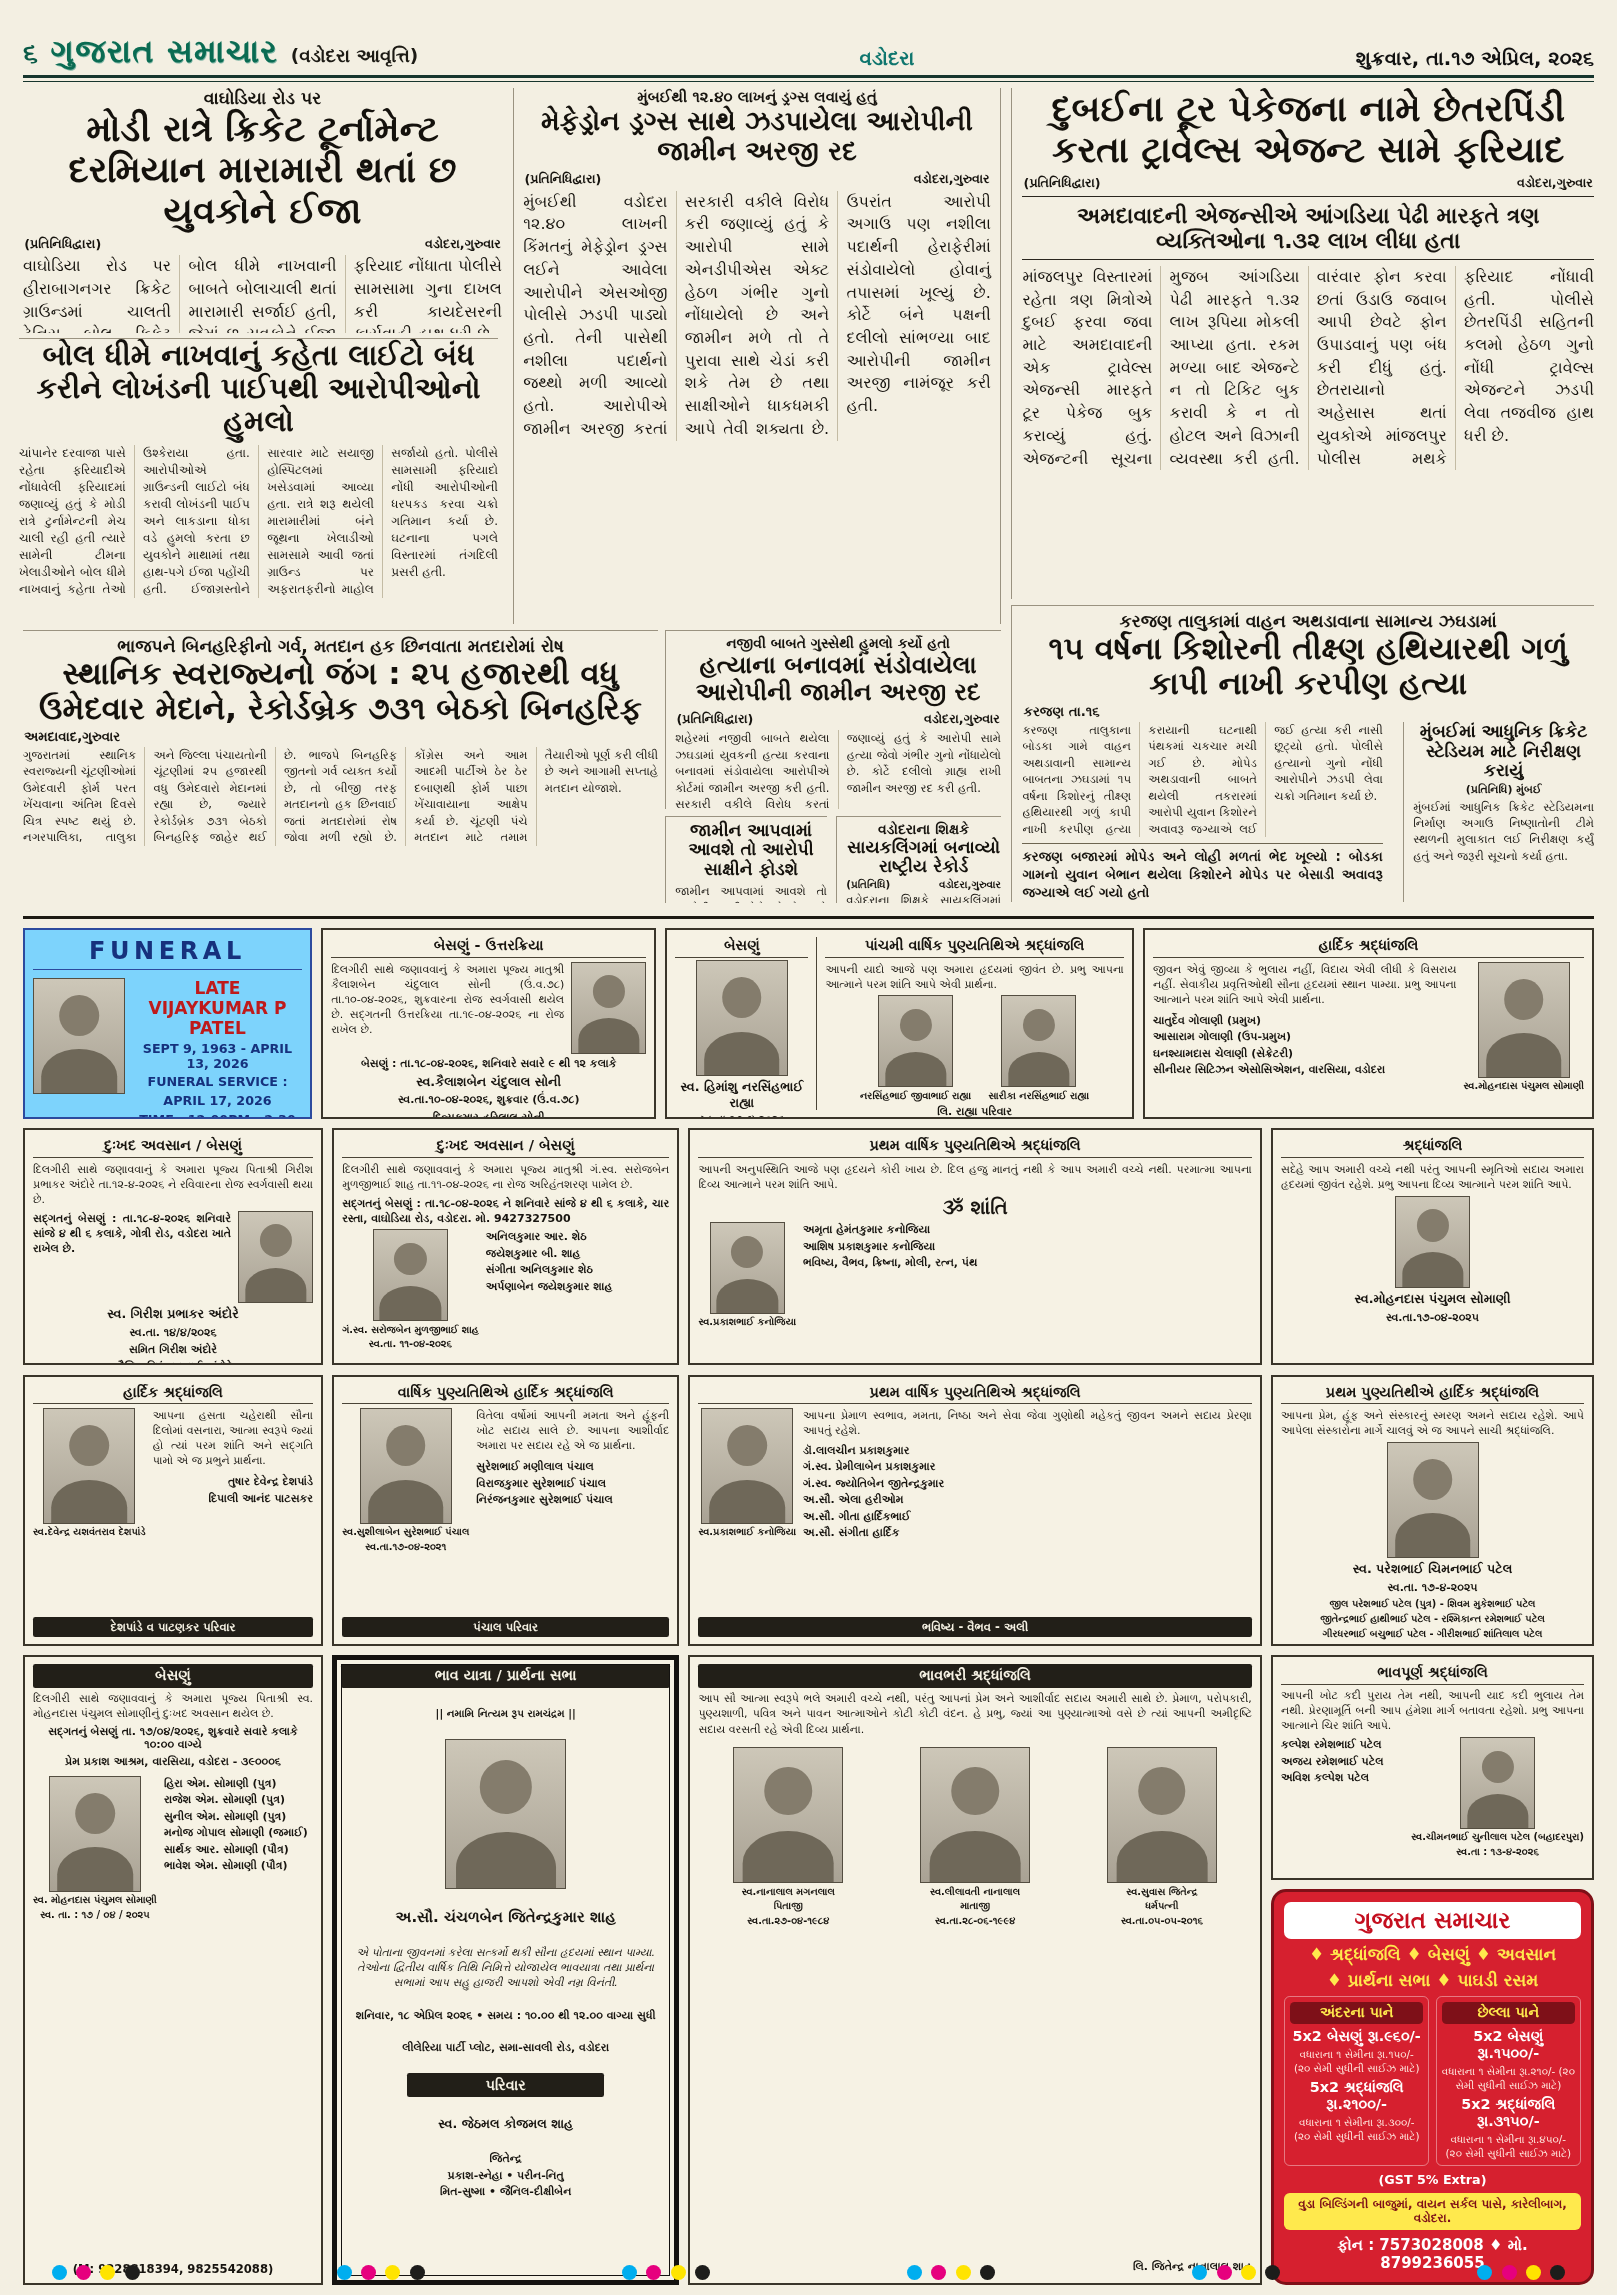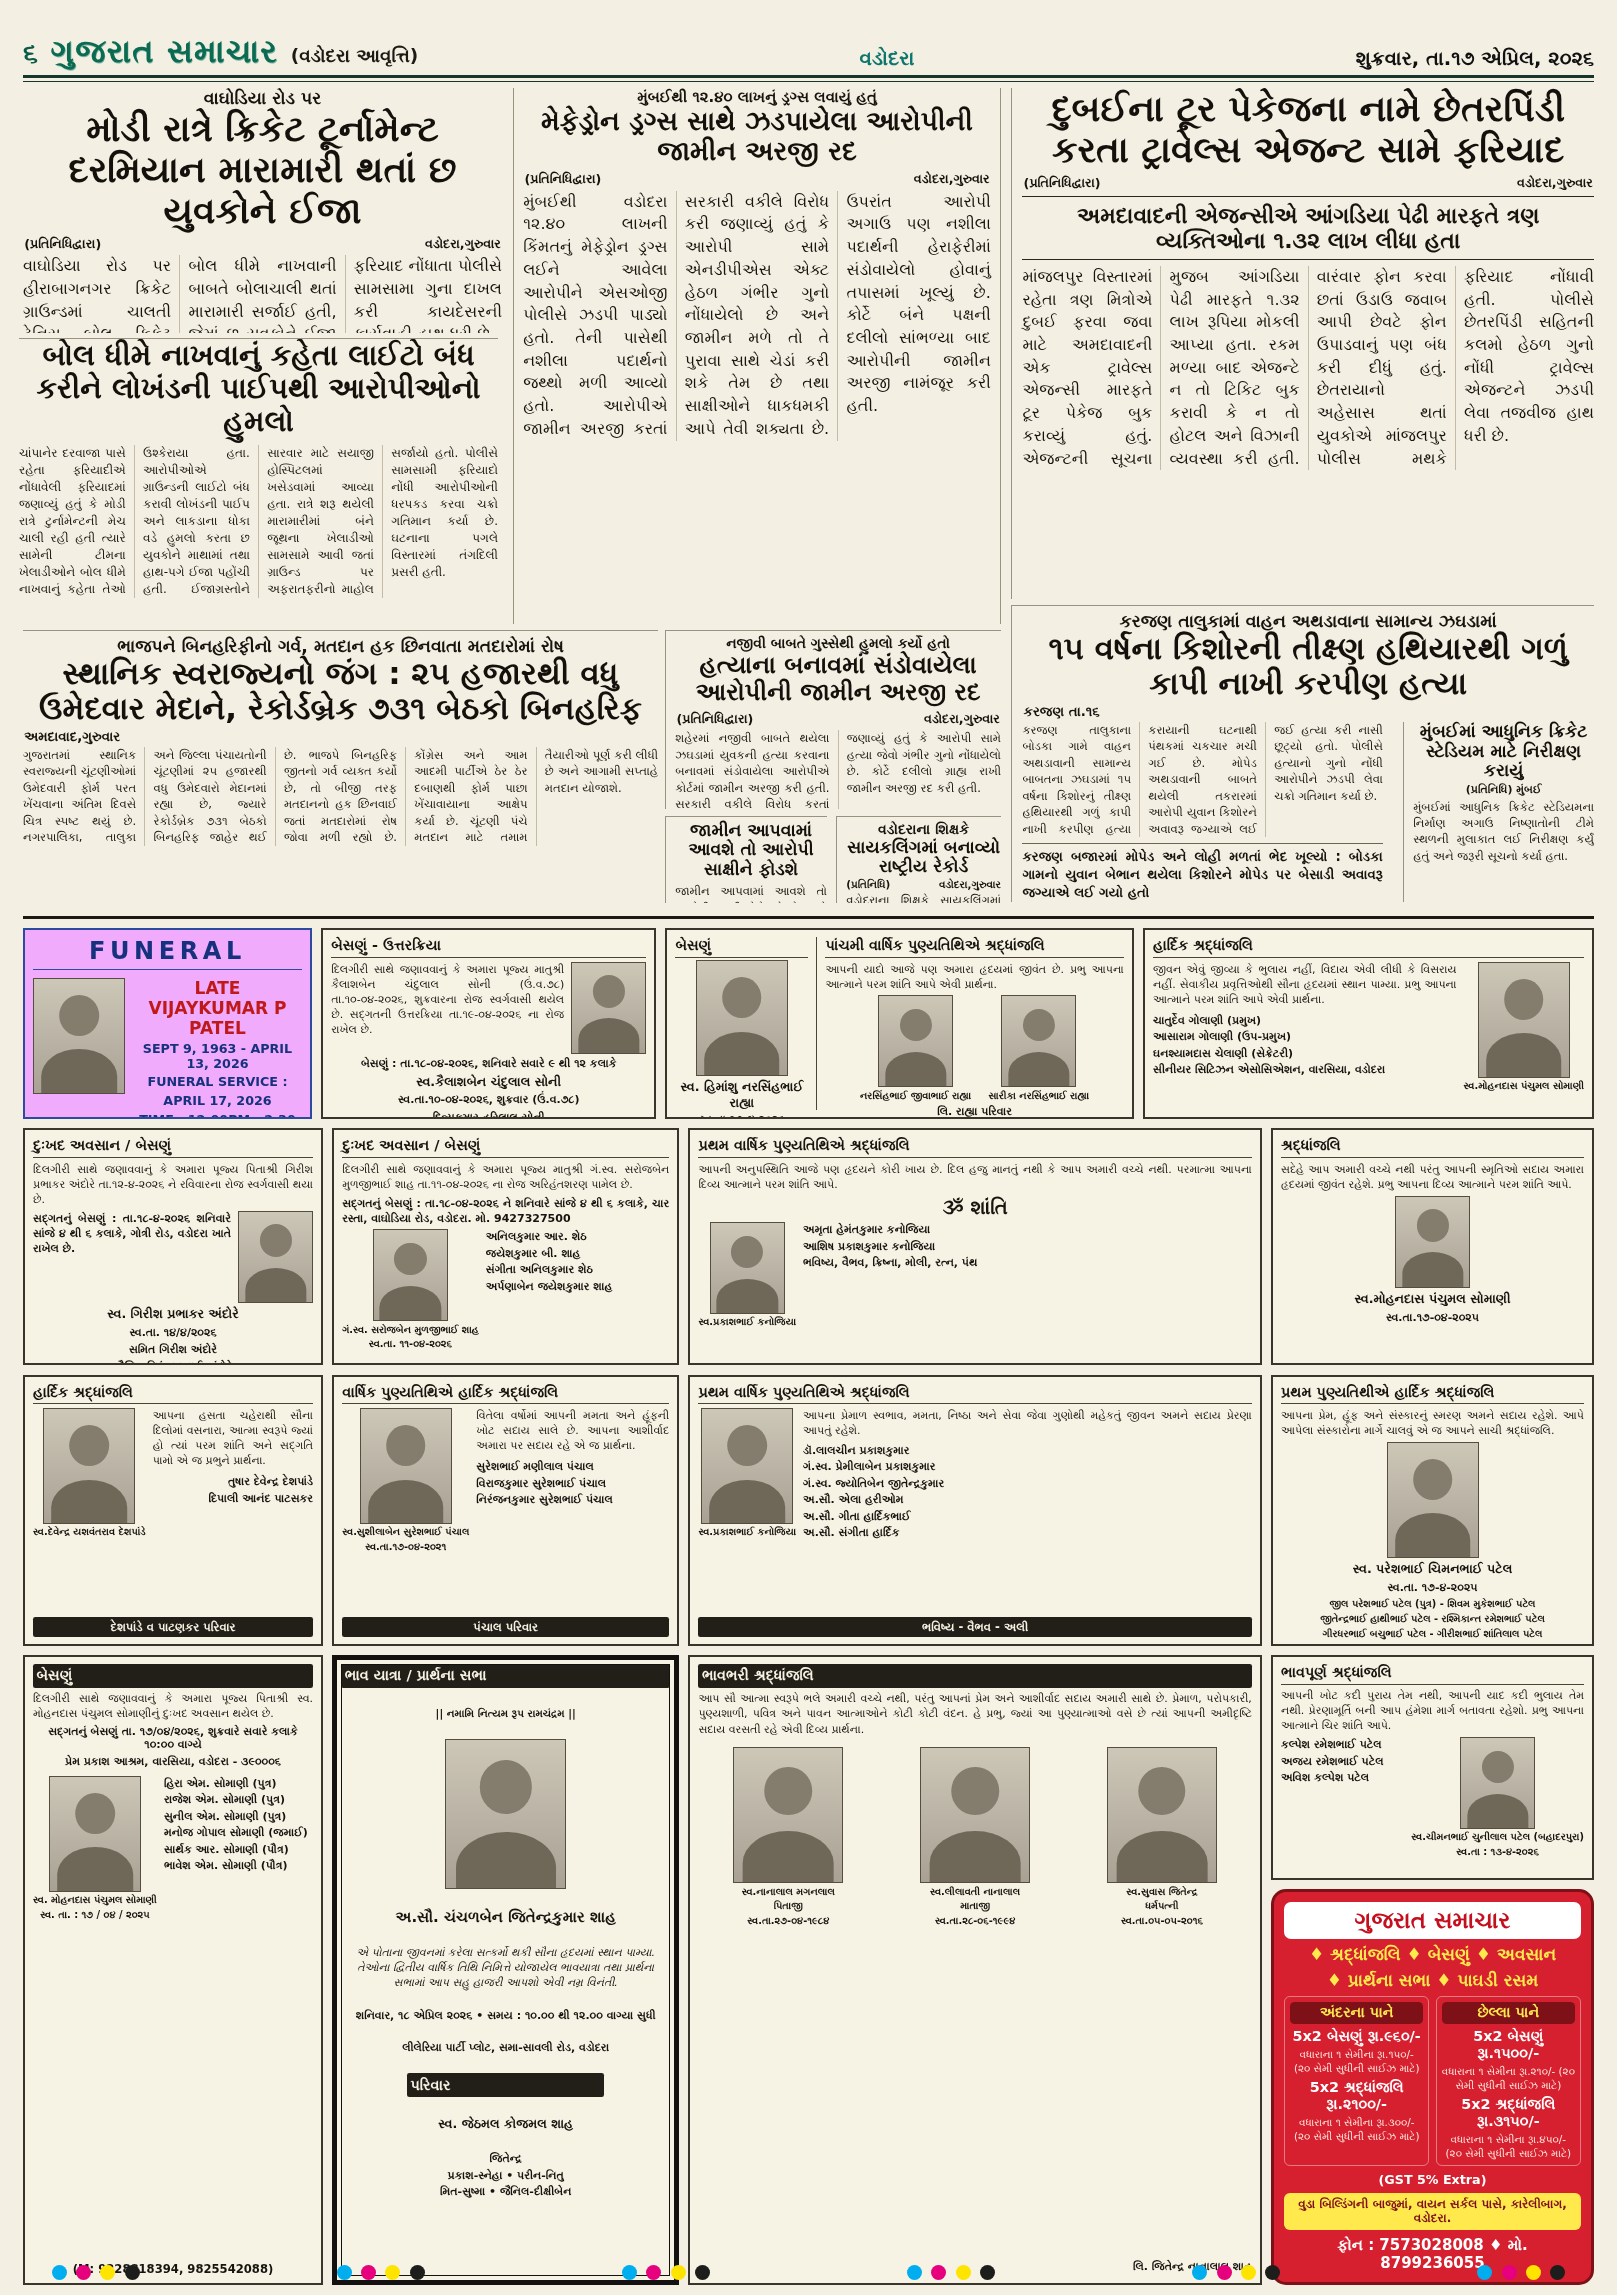"FUNERAL" .funeral { background: #f0abfc -> #7dd3fc }
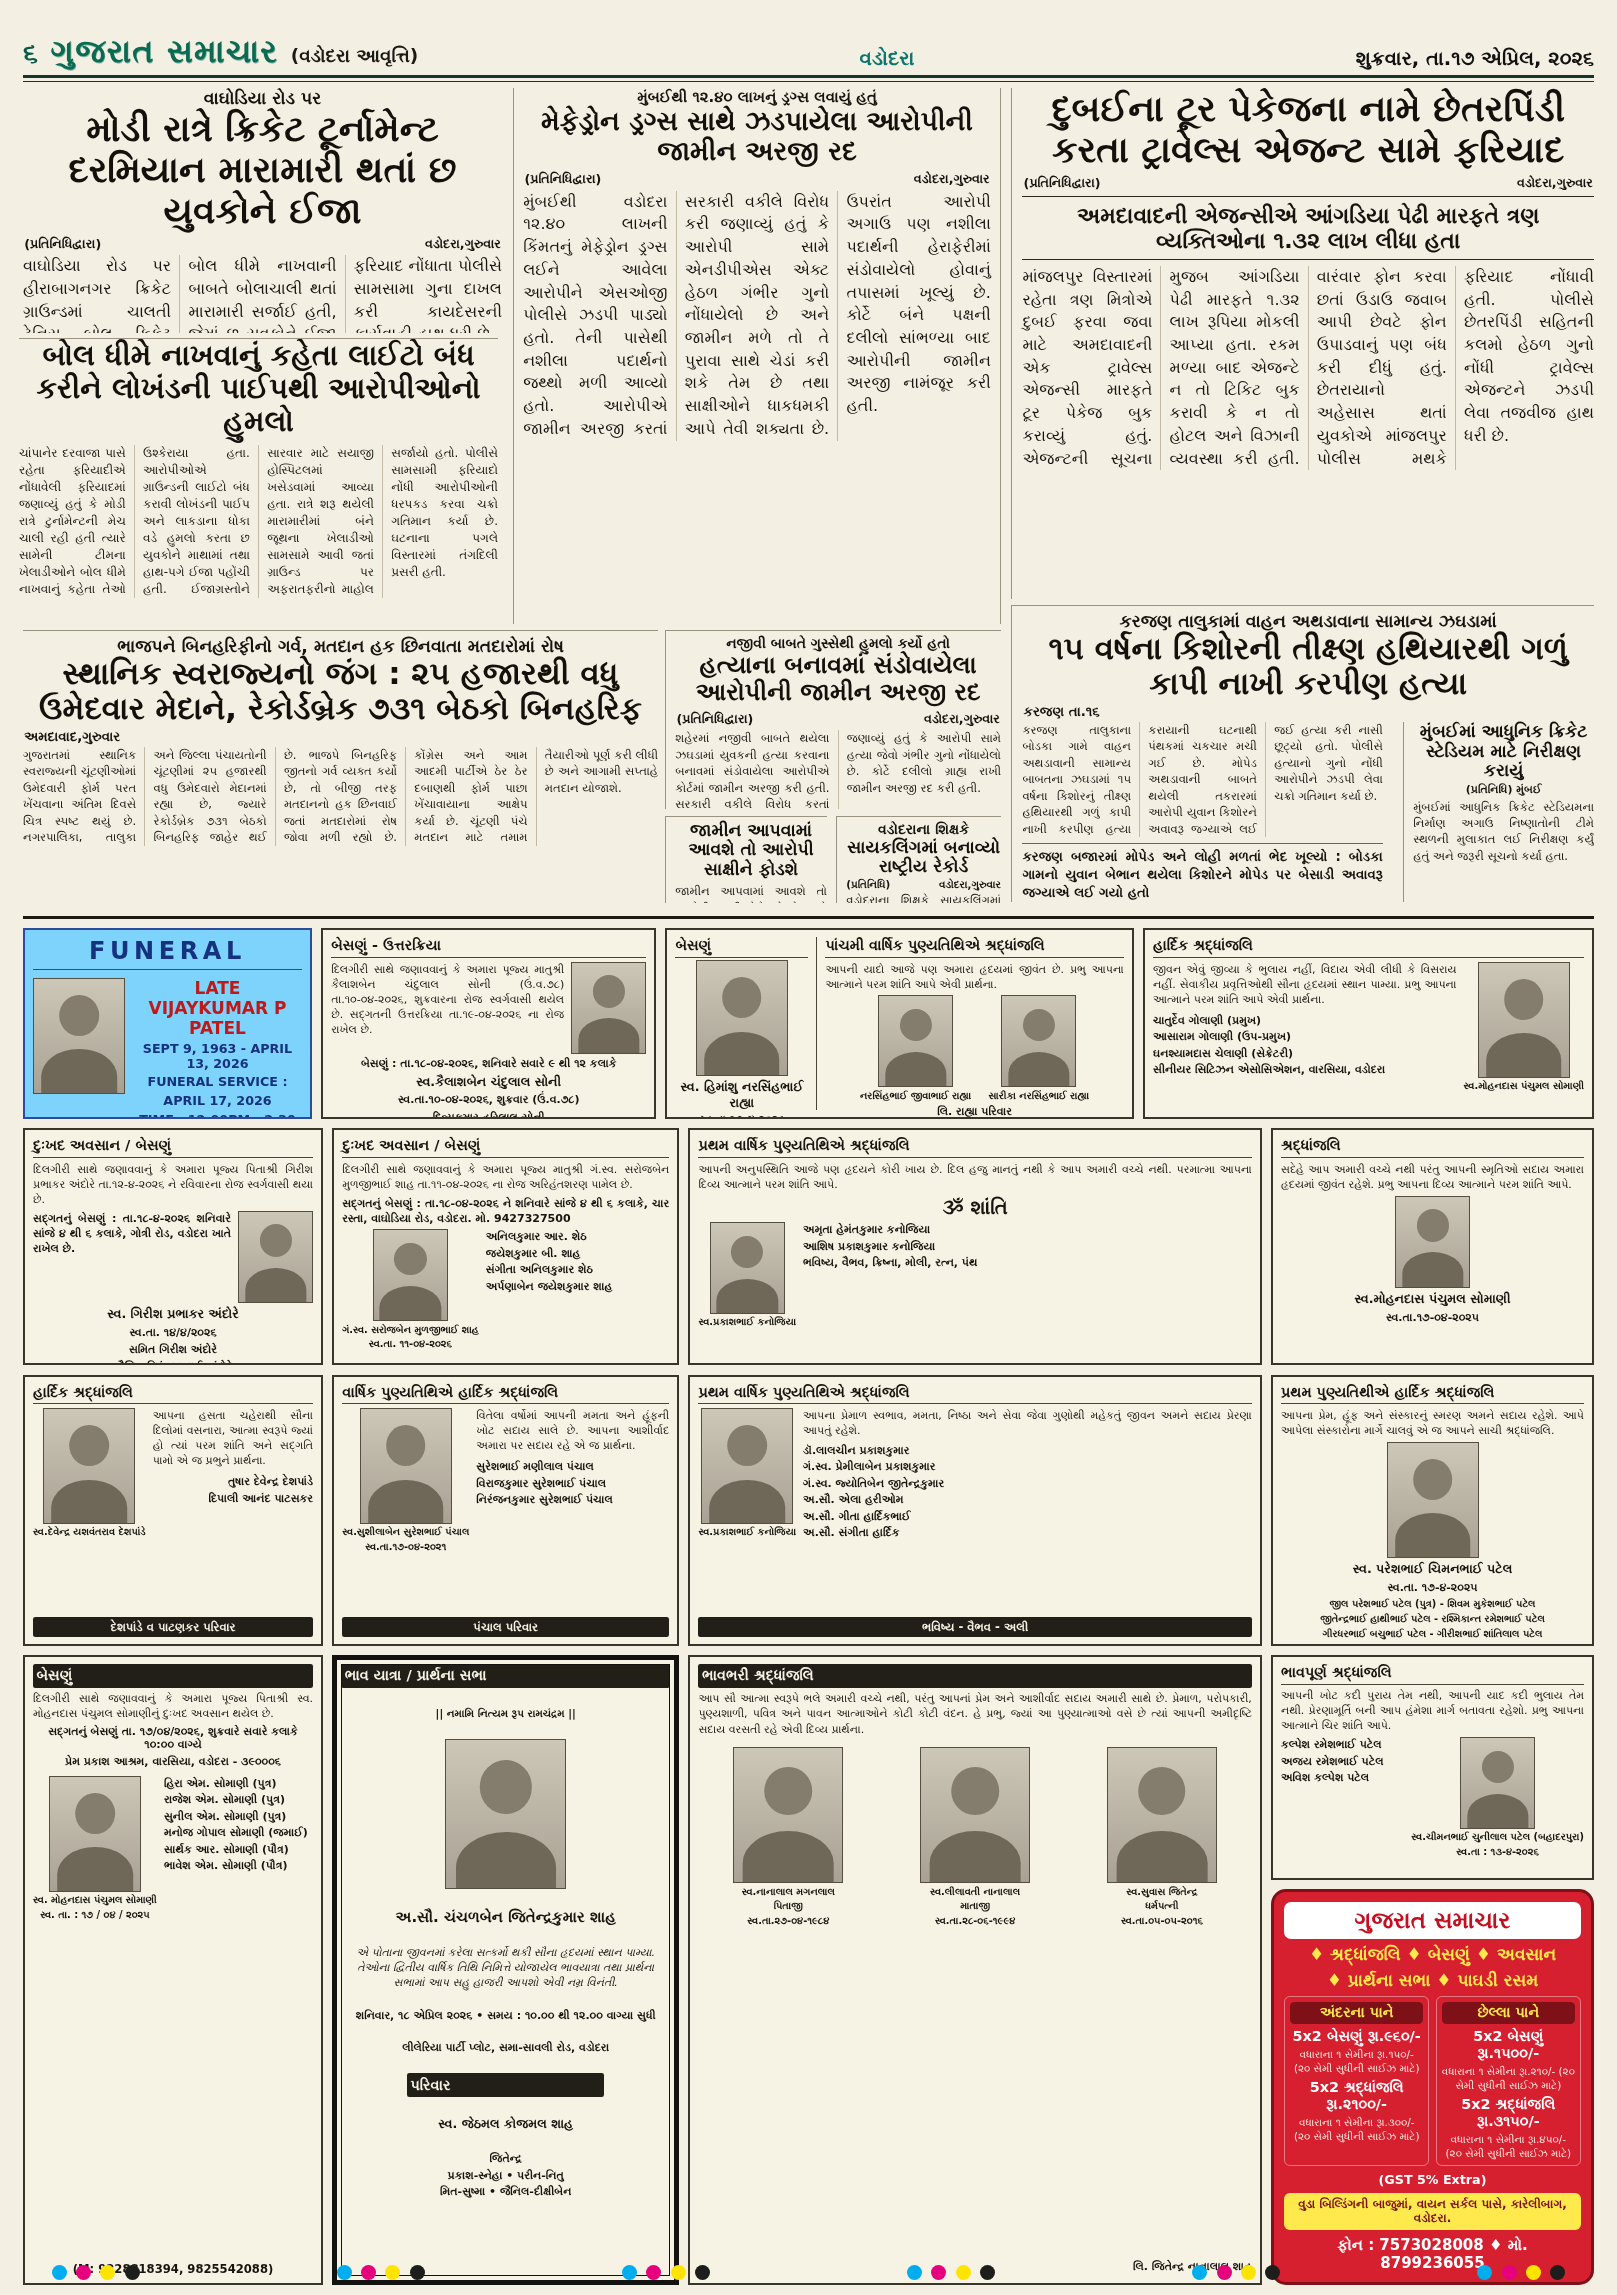"બેસણું - ઉત્તરક્રિયા" .ohdr { text-align: left -> center }
